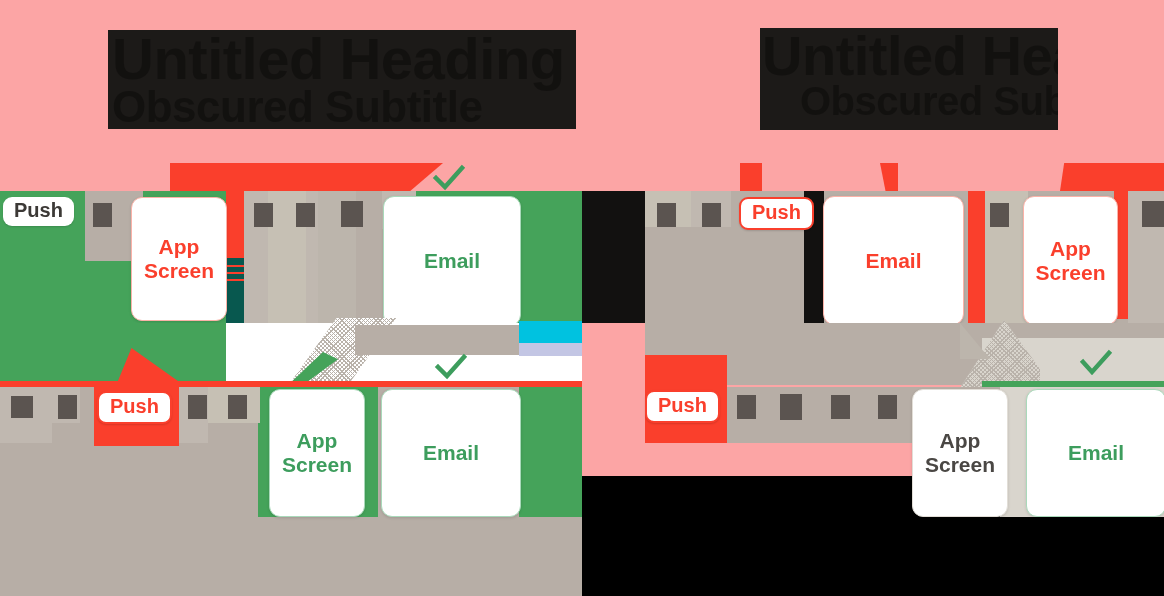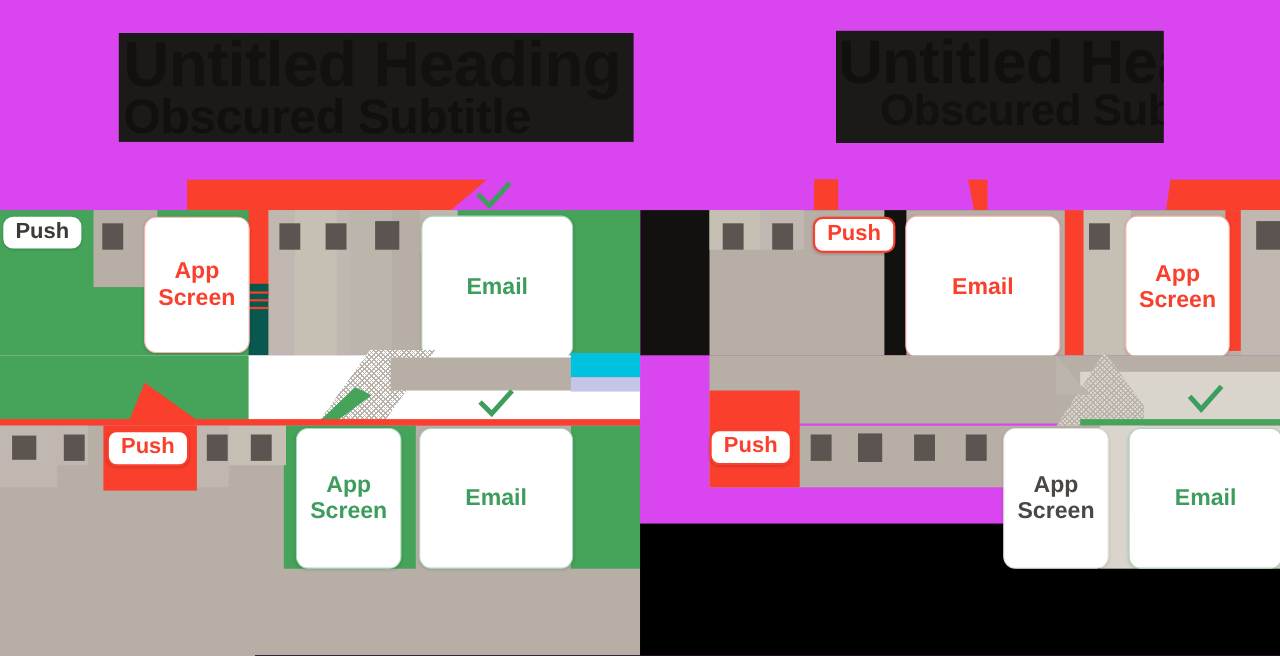"Untitled Heading" .stage { background: #d946ef -> #fca5a5 }
